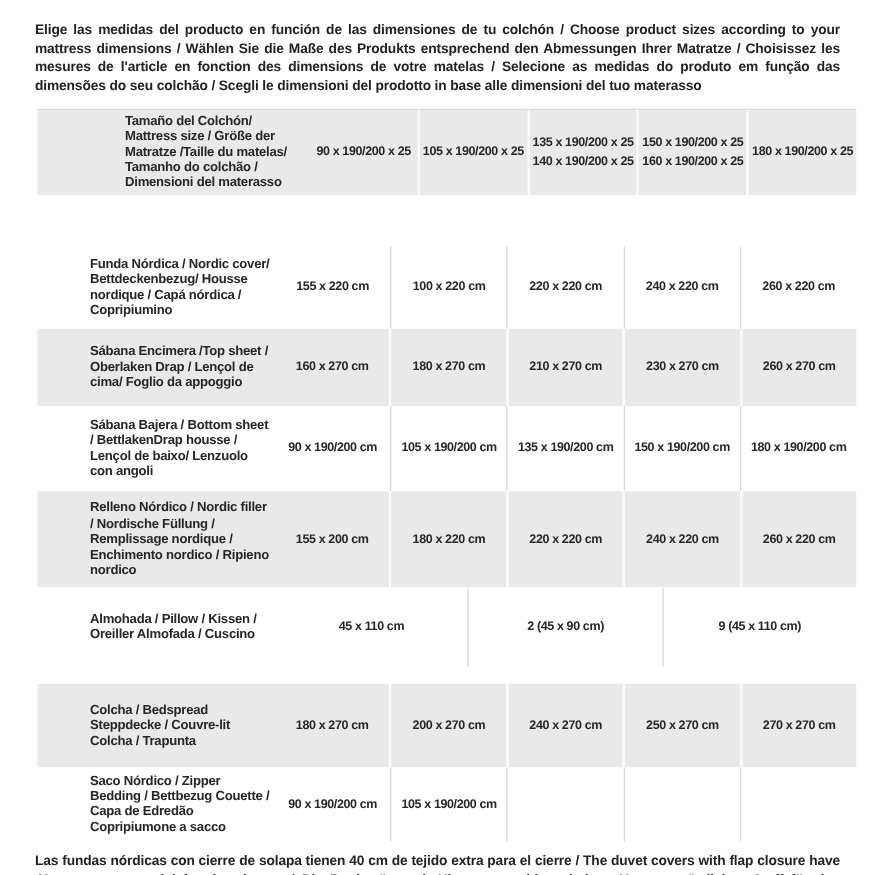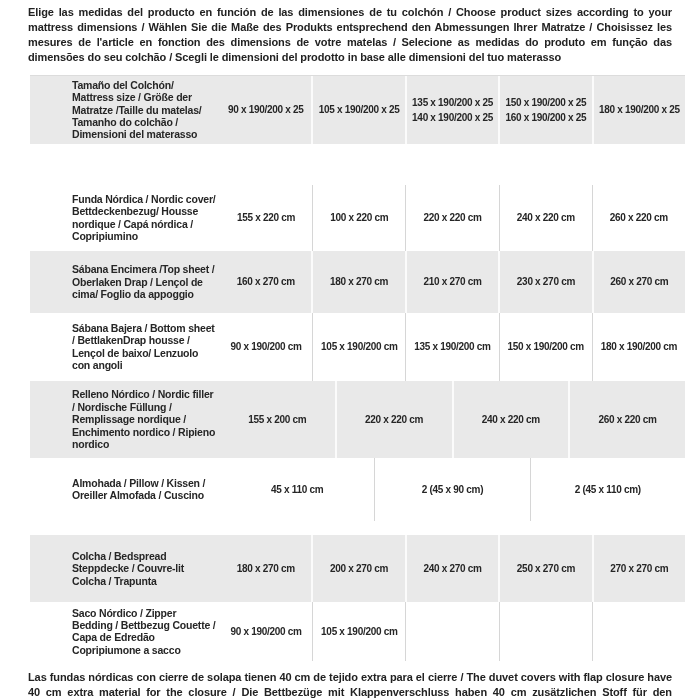"Elige las medidas del producto" .intro { padding-top: 5px -> 17px }
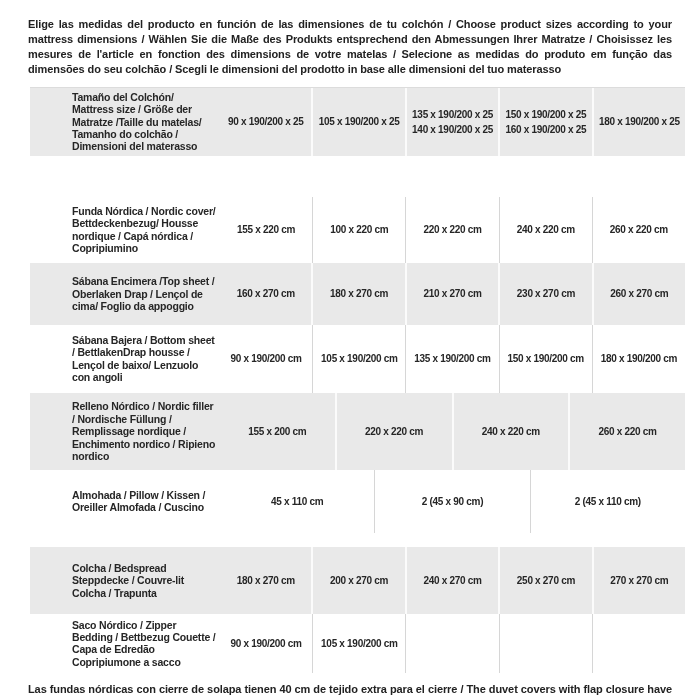"Tamaño del Colchón/ Mattress size" .row:nth-child(1) { padding-left: none -> 28px }
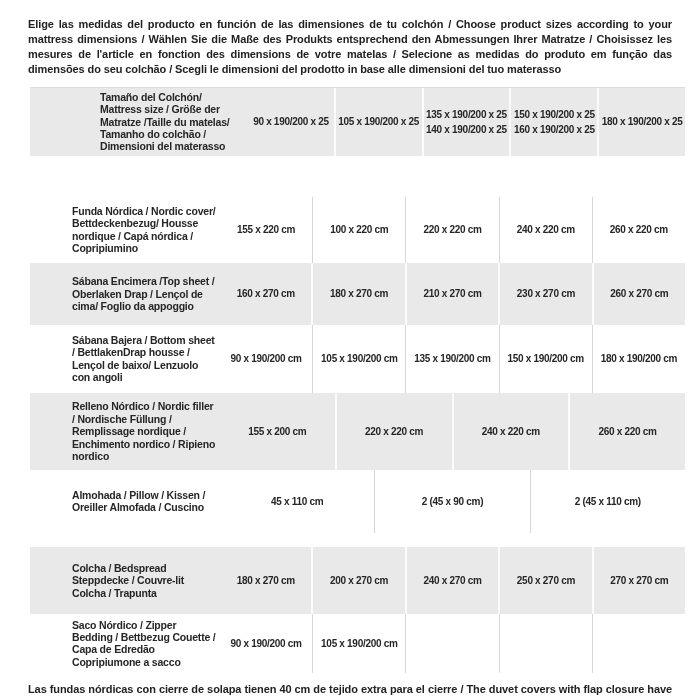"180 x 220 cm" div.cell { html: none -> <div>180 x 220 cm</div> }
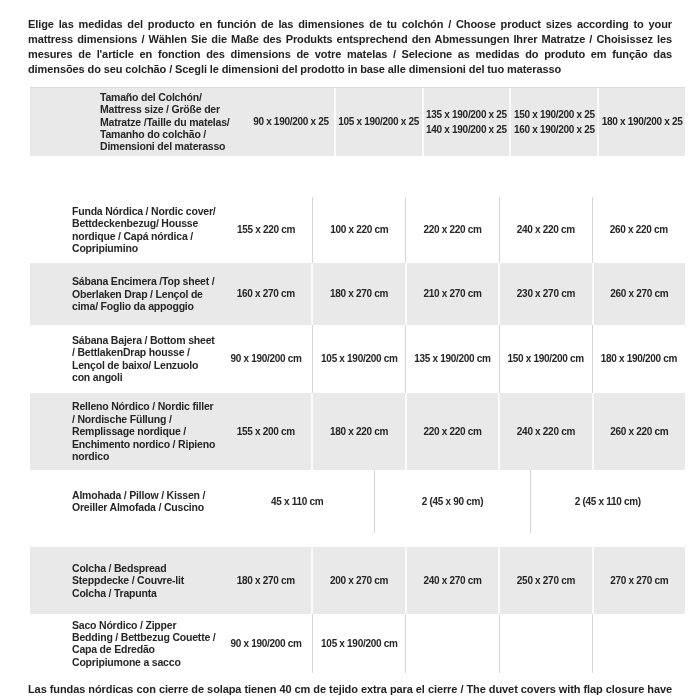"2 (45 x 110 cm)" div.cell { text: 2 -> 9 }
